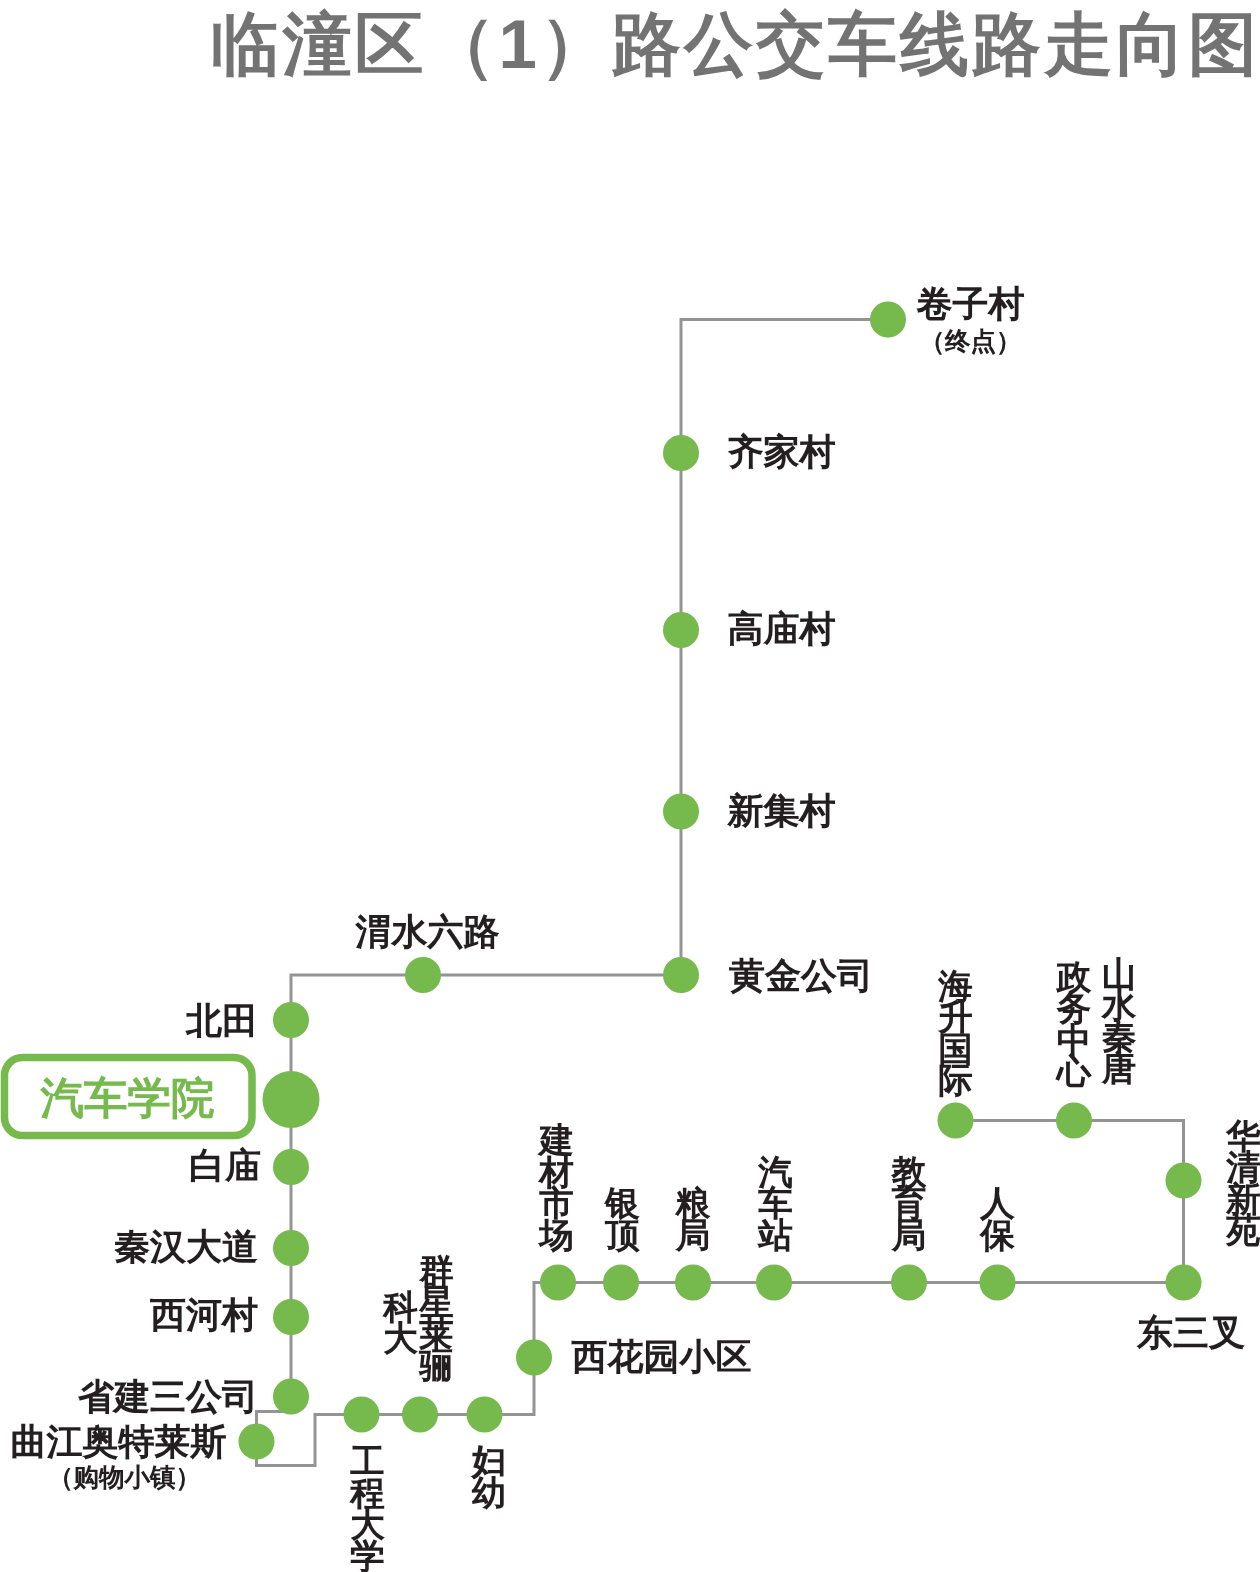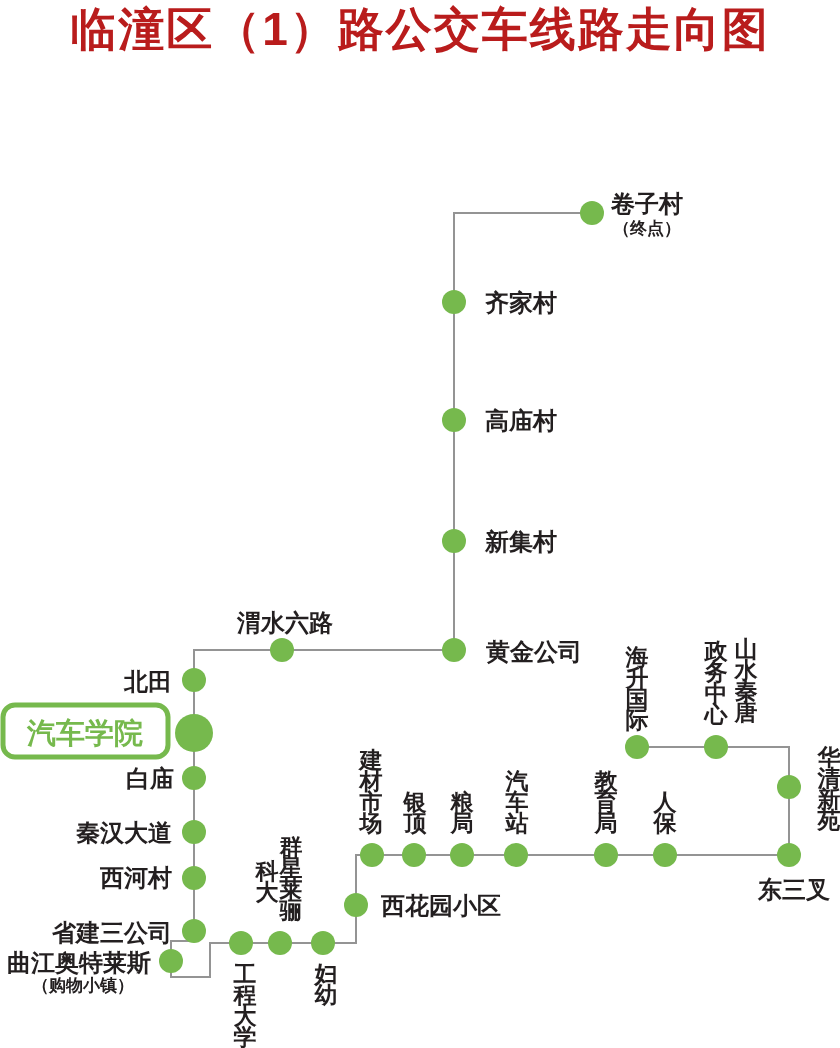"临潼区（1）路公交车线路走向图" h1.title { color: #b91c1c -> #737373; text-align: none -> right }
